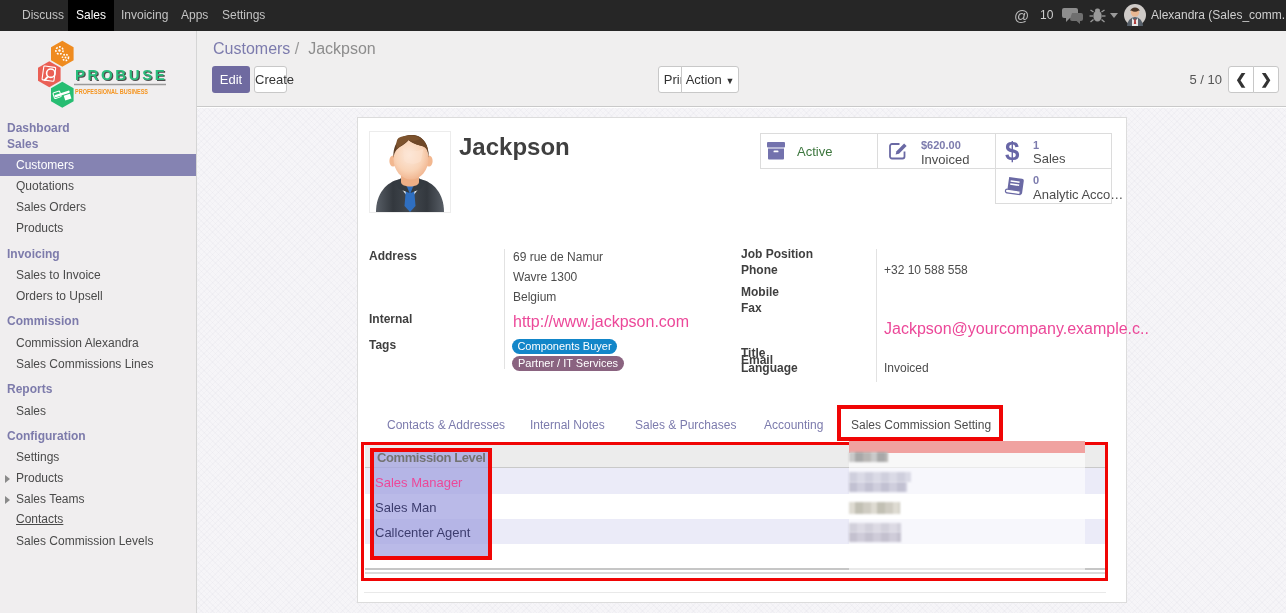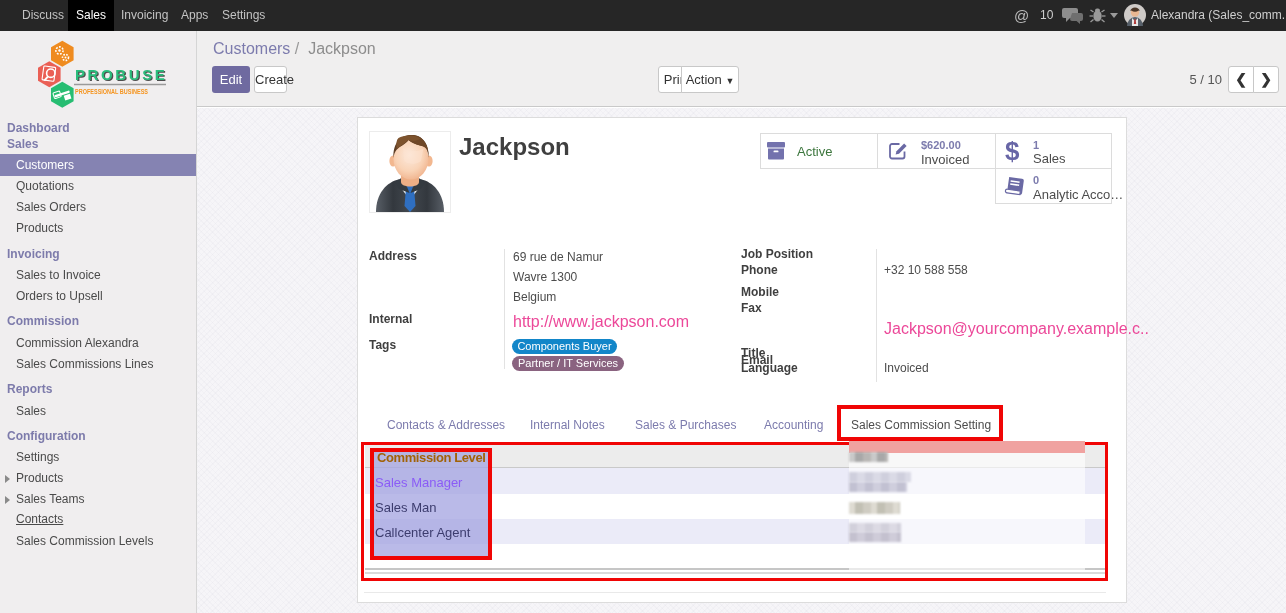"Commission Level" div.abs { color: #a16207 -> #737373 }
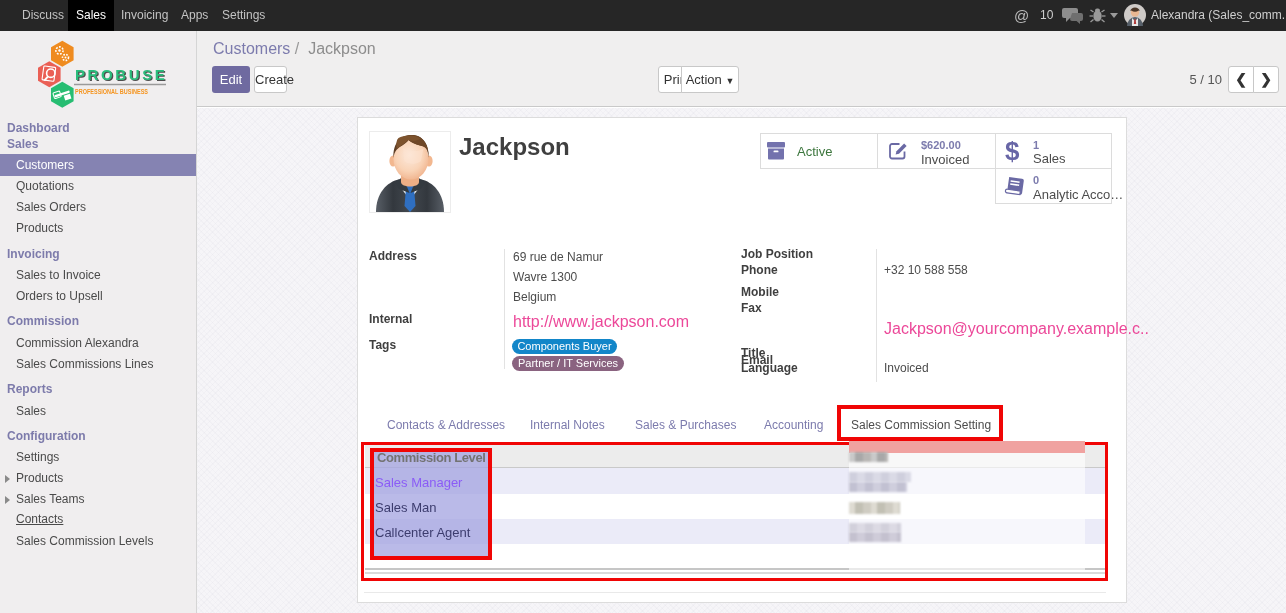"Sales Manager" div.abs { color: #8b5cf6 -> #ec4899 }
